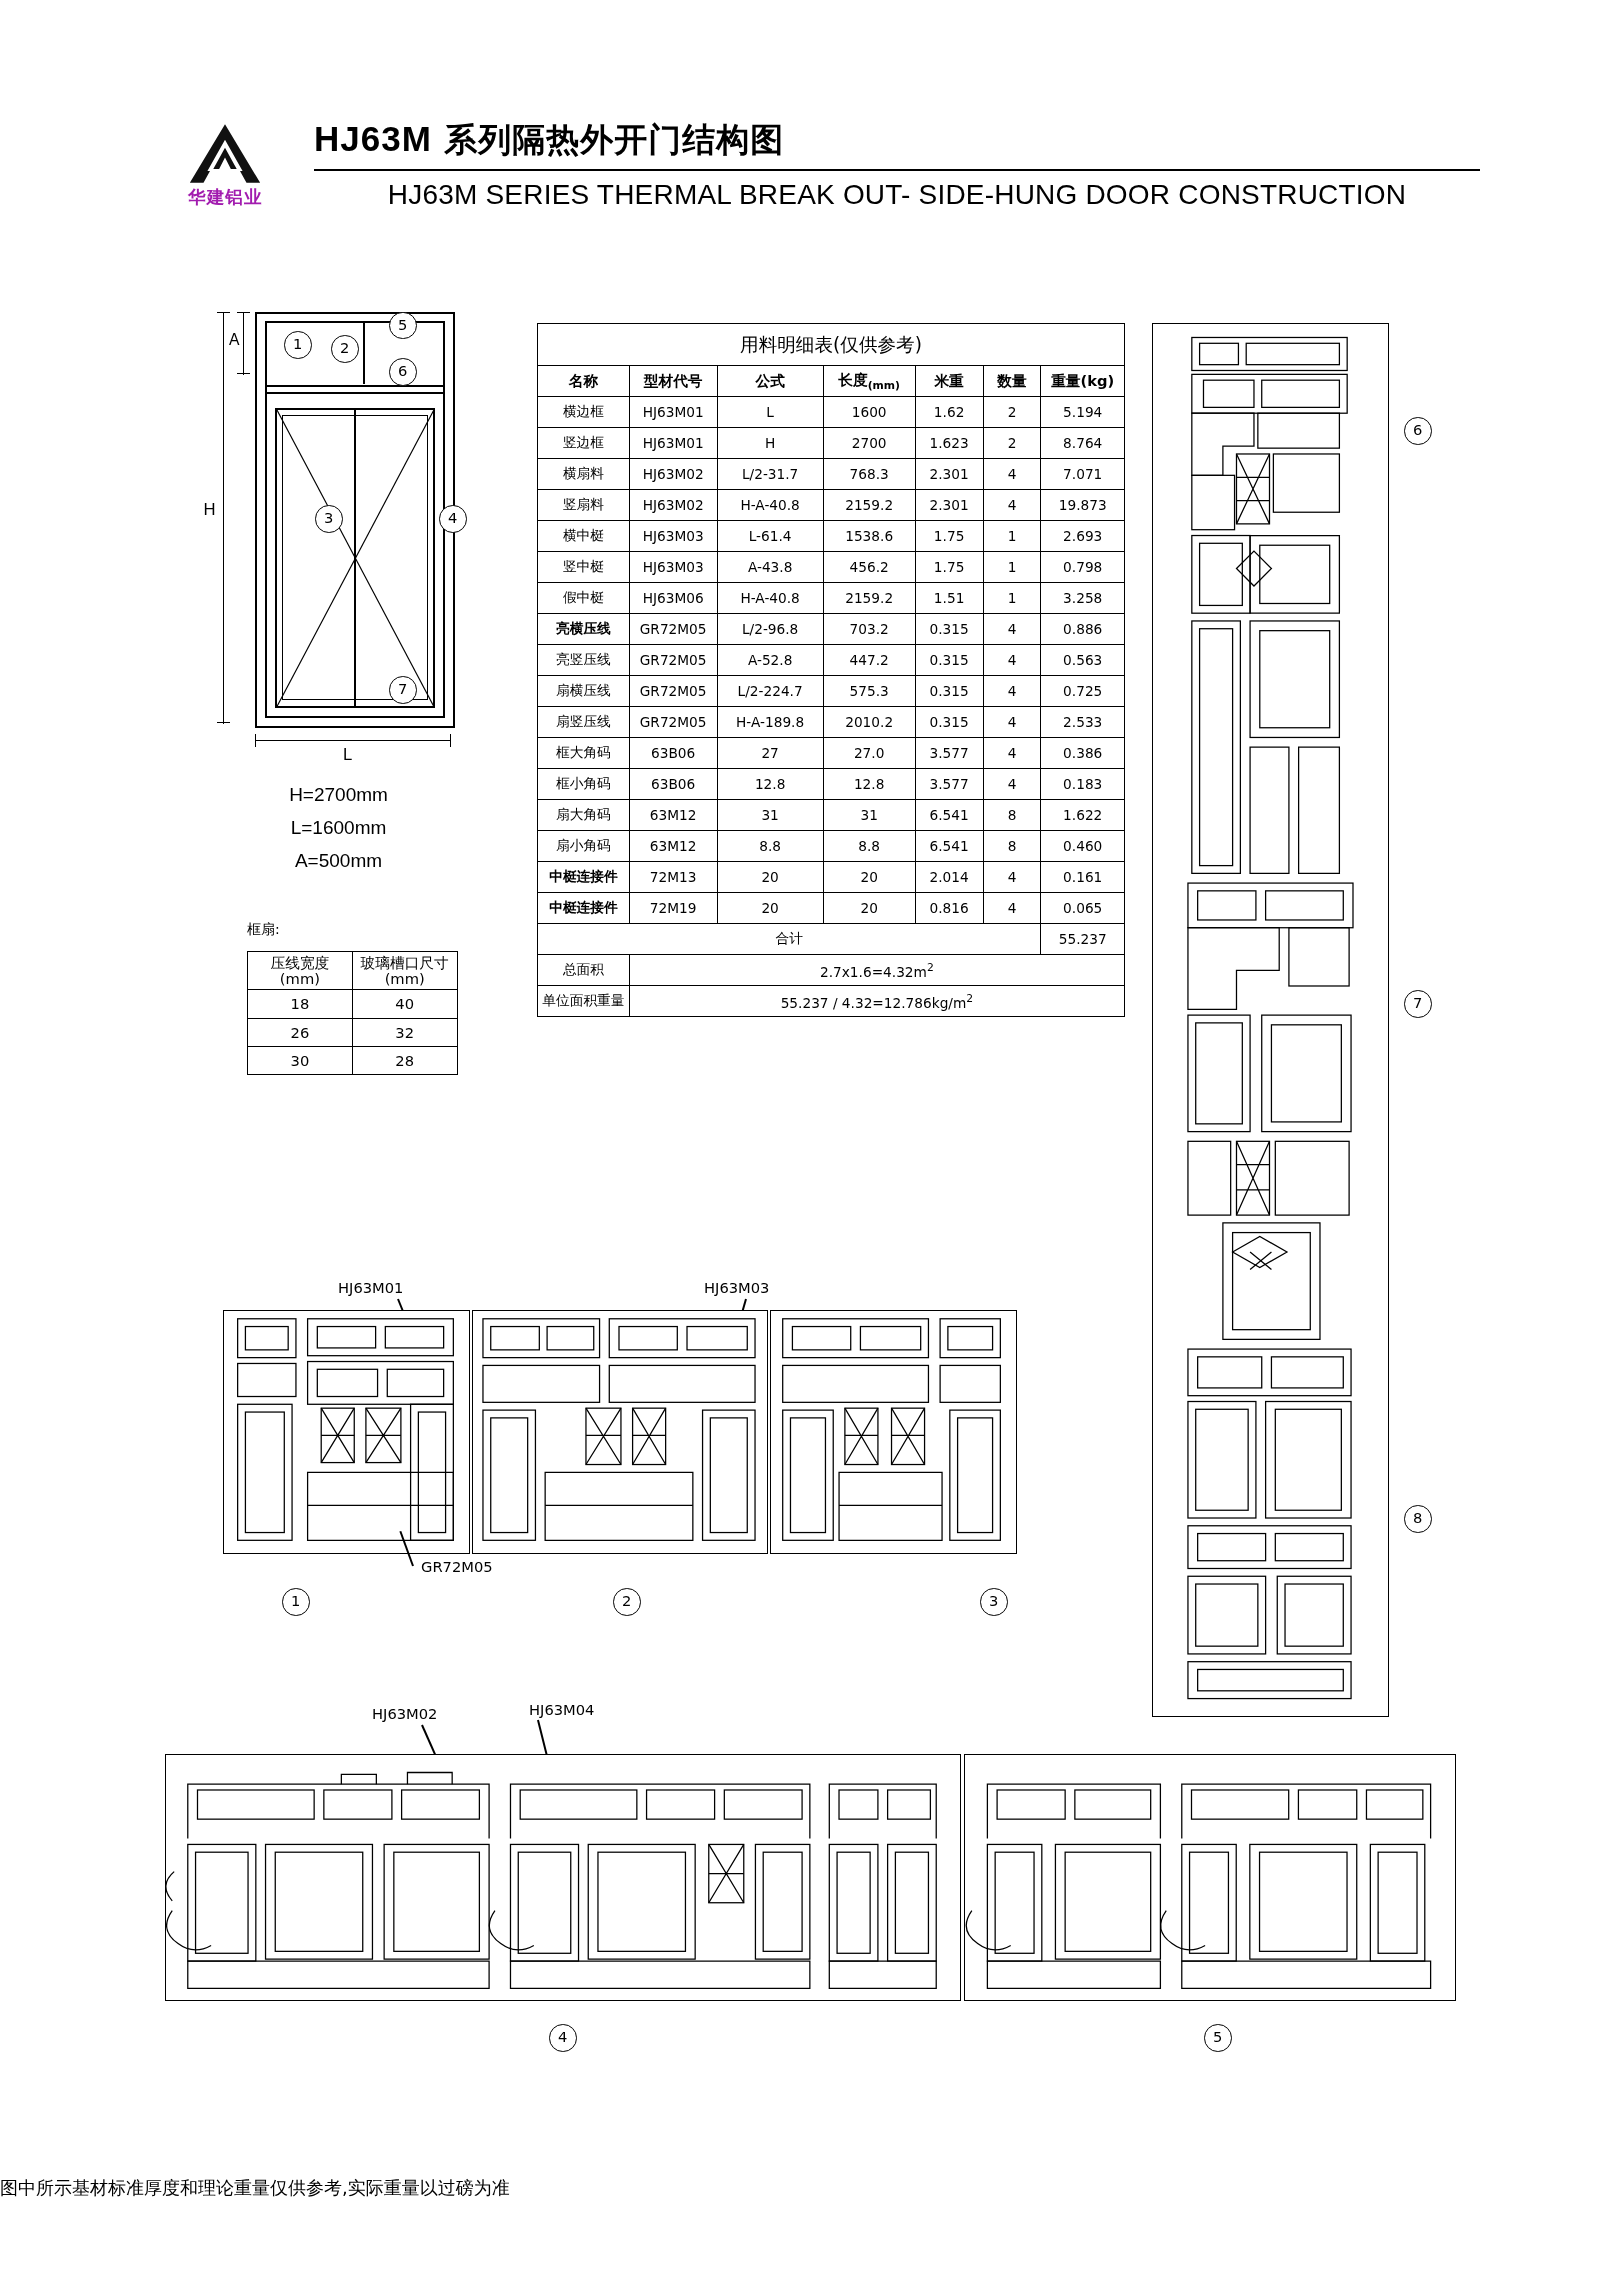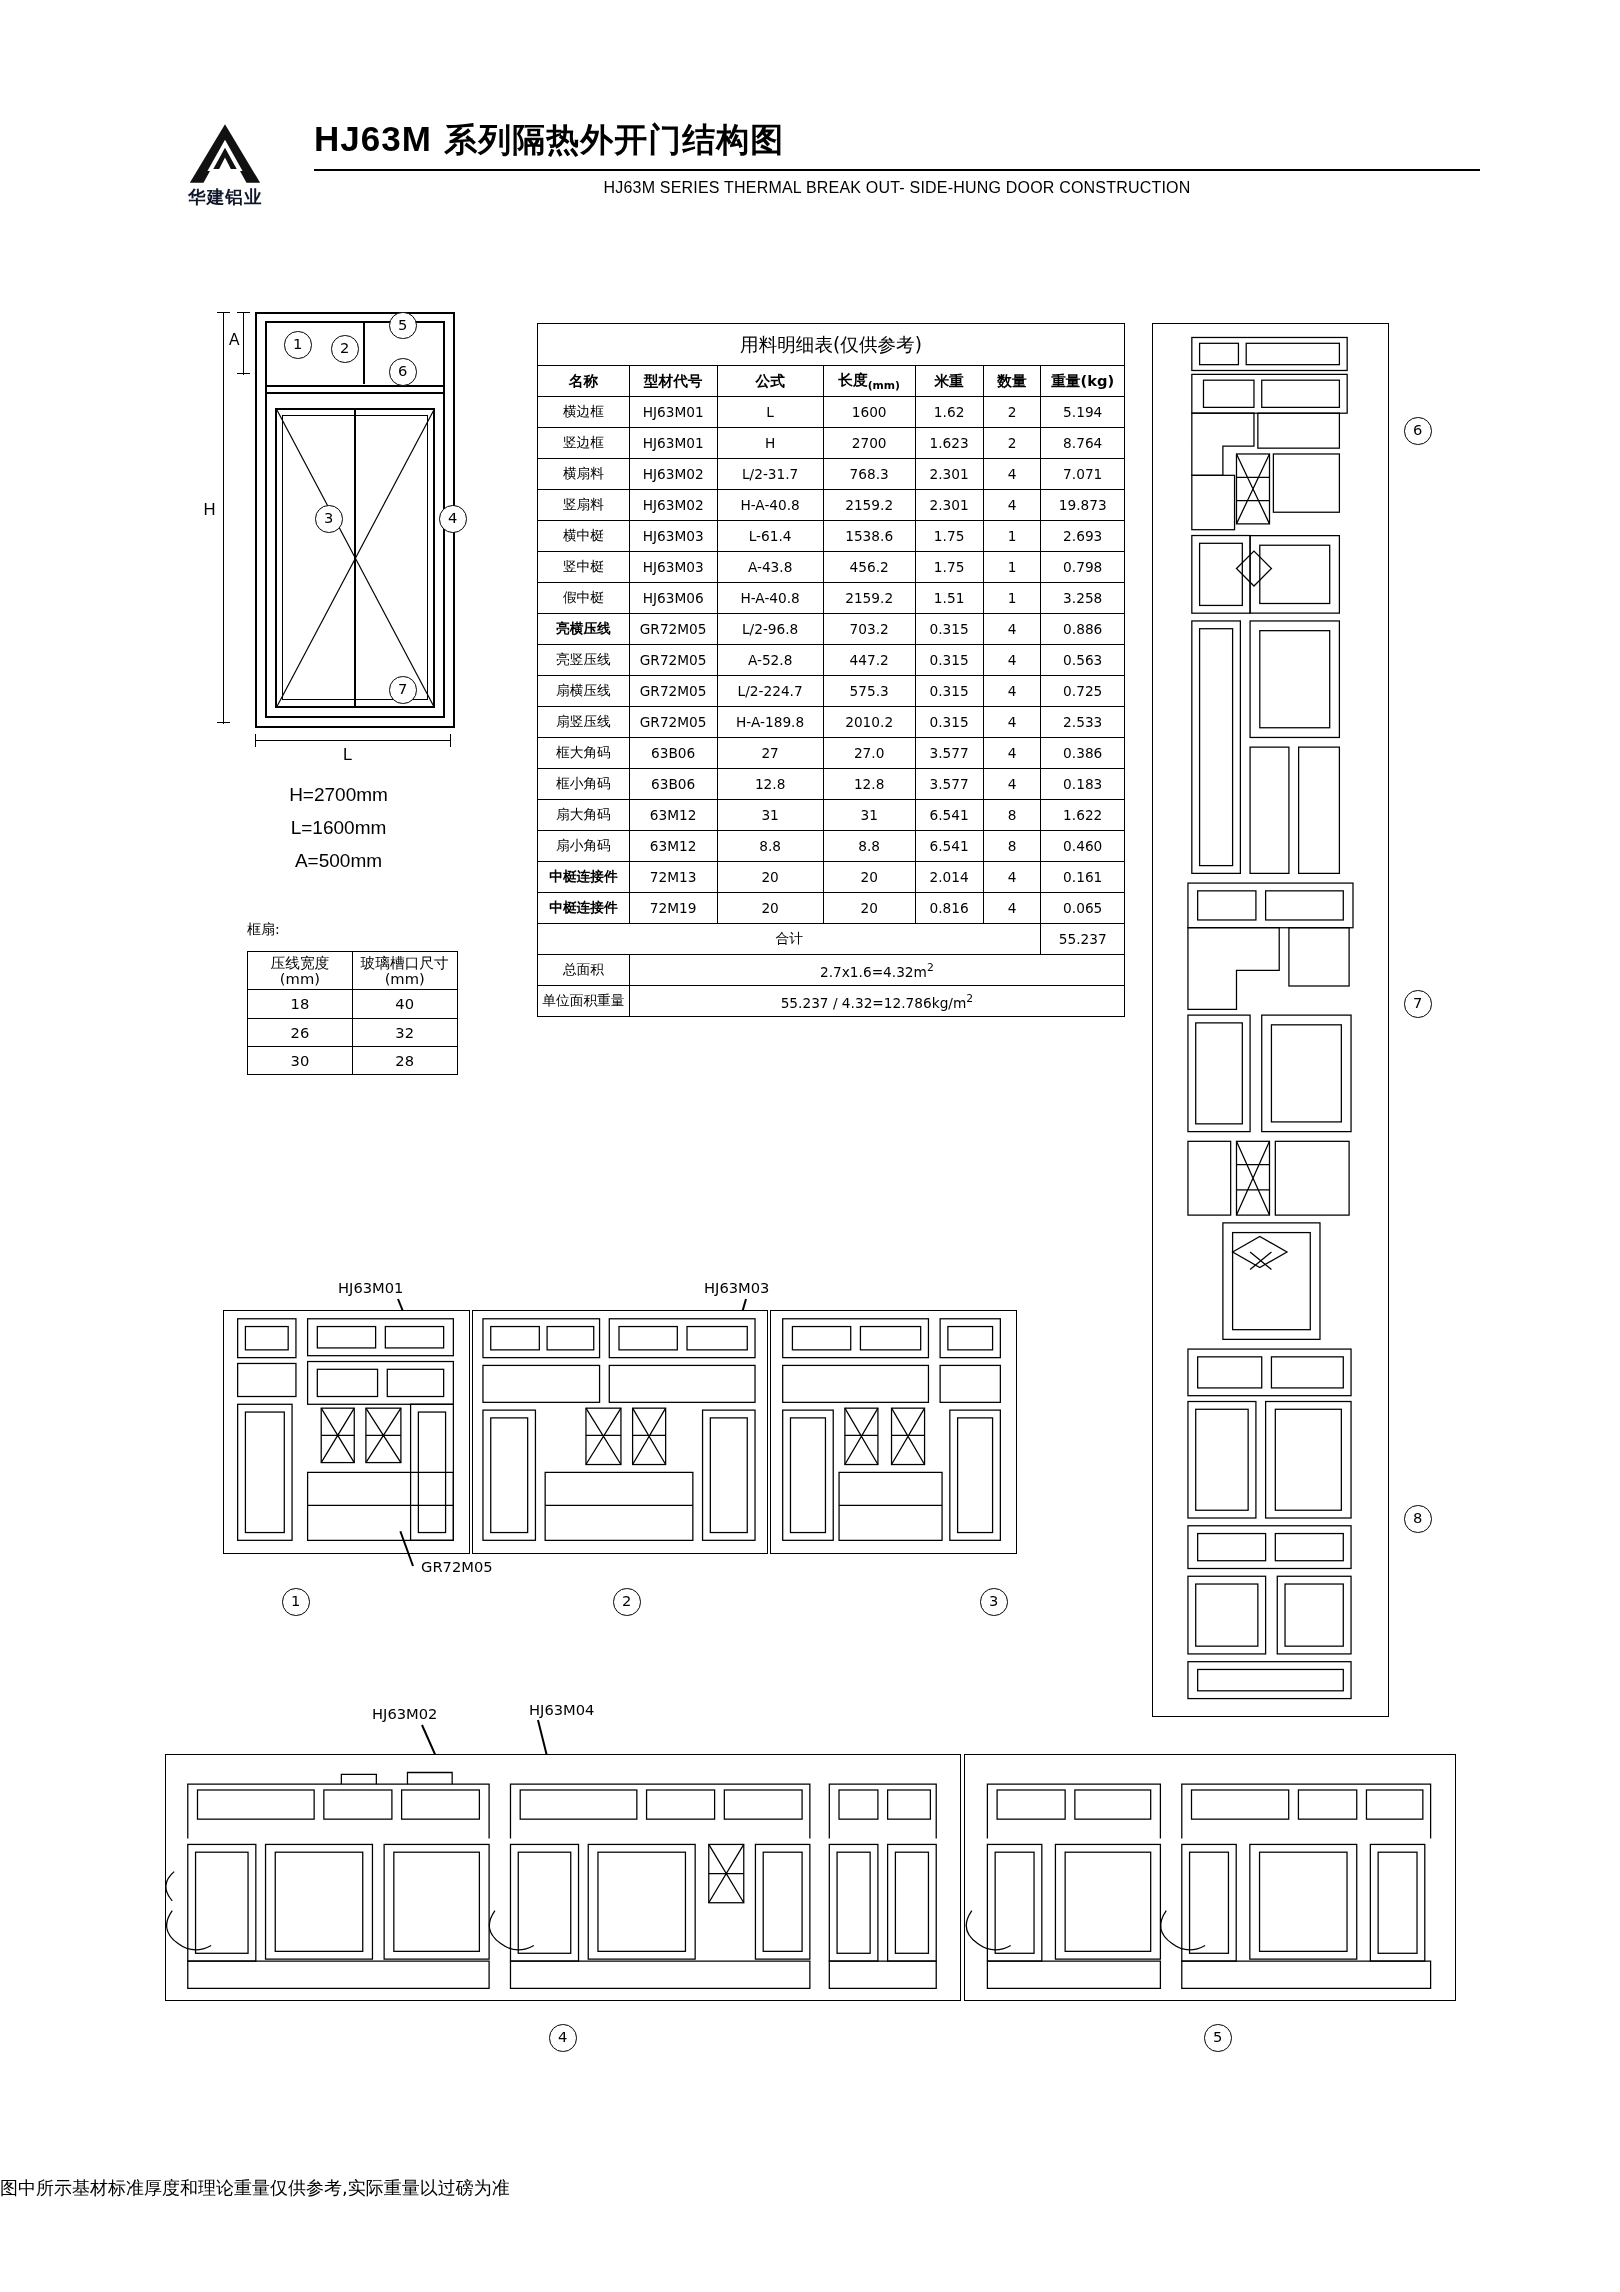"华建铝业" .logo-text { color: #0f172a -> #a21caf }
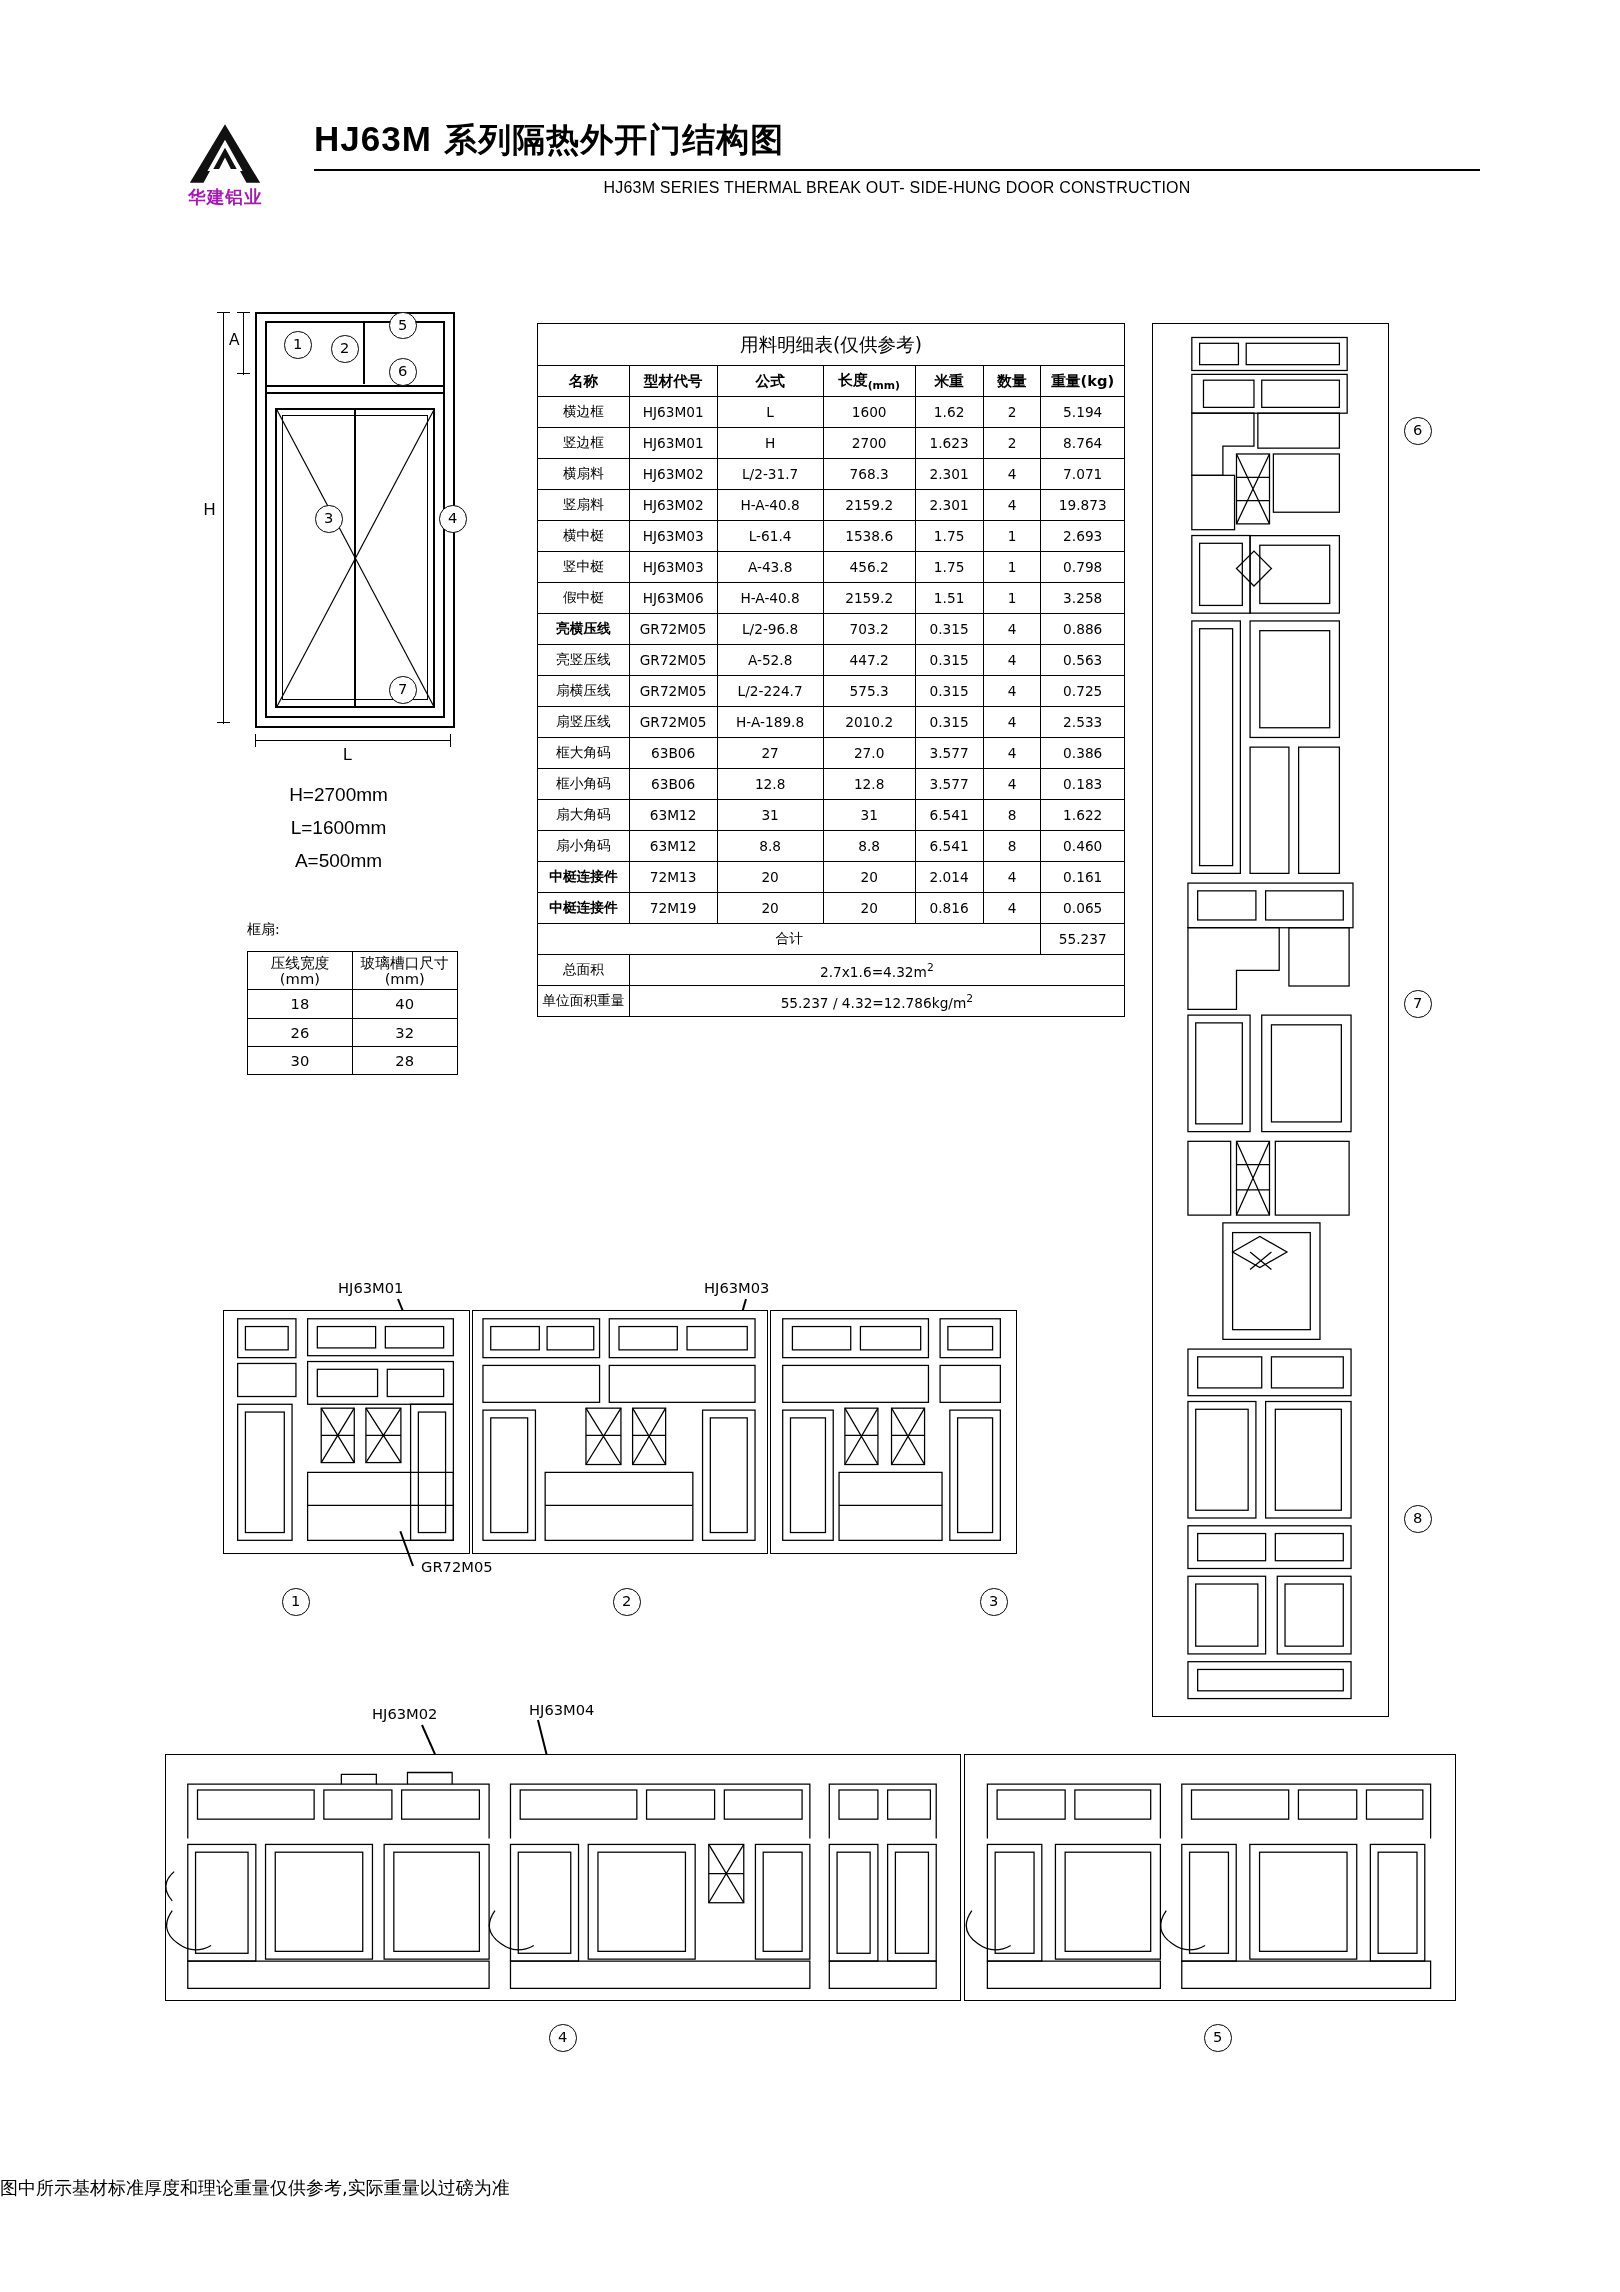"HJ63M SERIES THERMAL BREAK OUT-" .title-en { font-size: 16px -> 28px }
